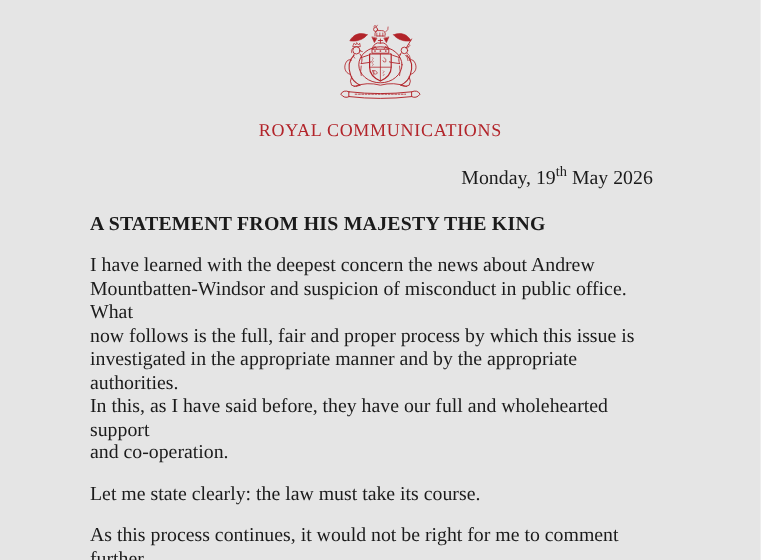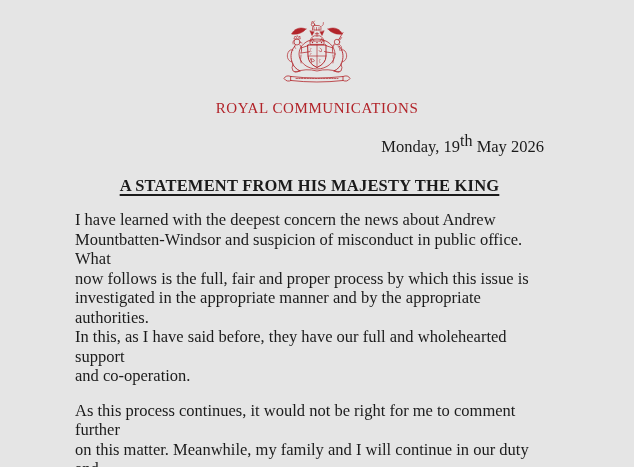"th" .date-line sup { font-size: 16px -> 12px }
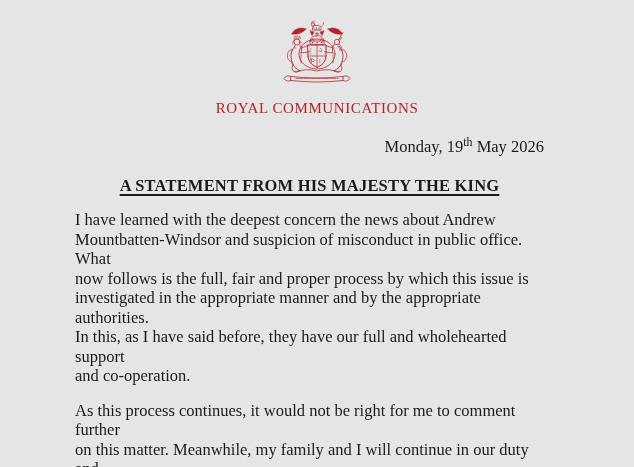"A STATEMENT FROM HIS MAJESTY" .statement-title { text-align: center -> none; text-decoration: underline -> none }
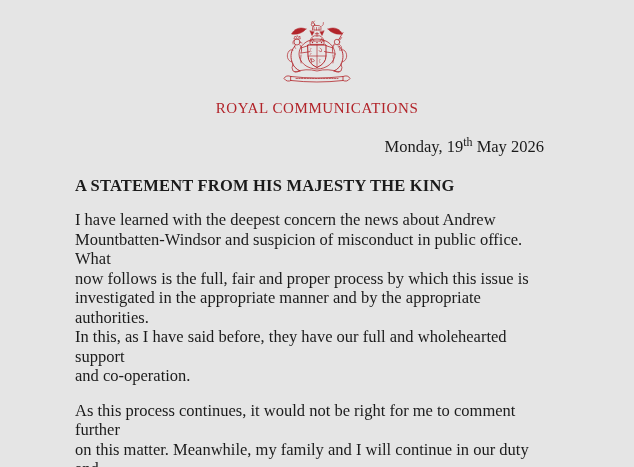"Let me state clearly: the" p.para { html: none -> <p>Let me state clearly: the law must take its course.</p> }
